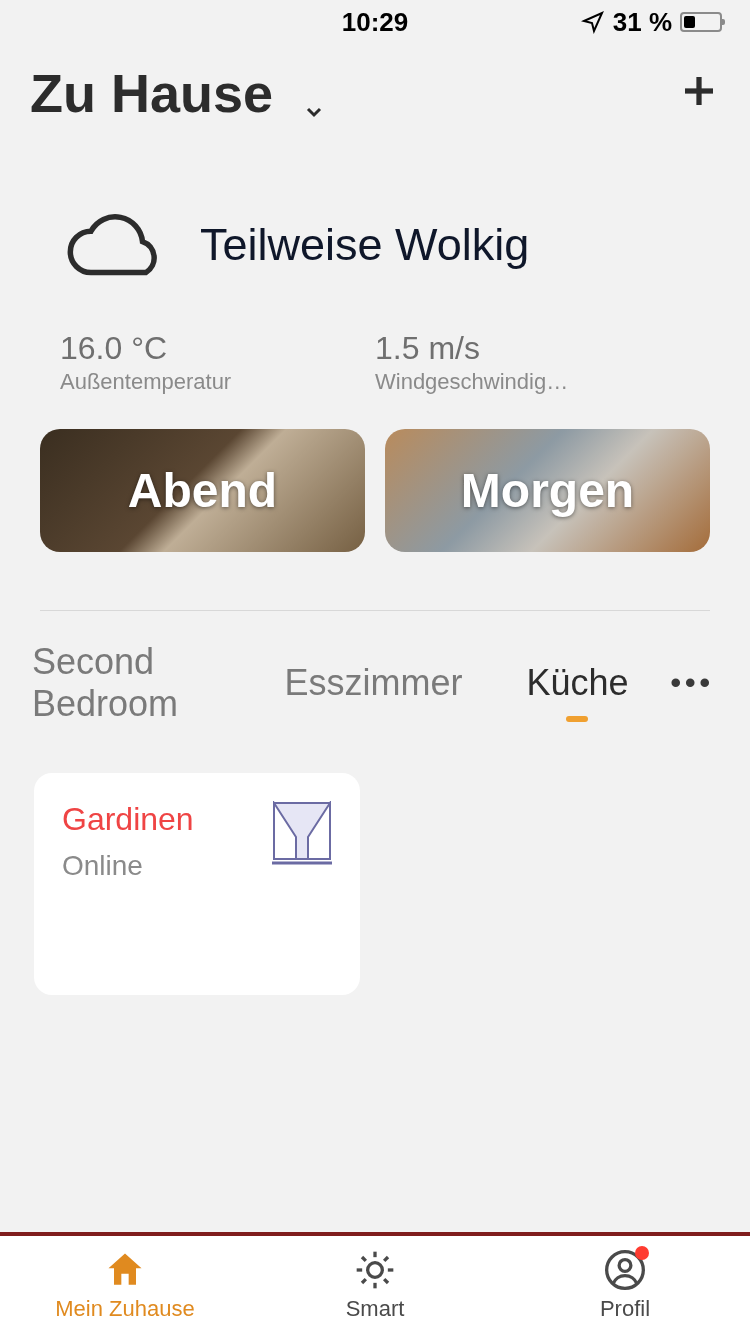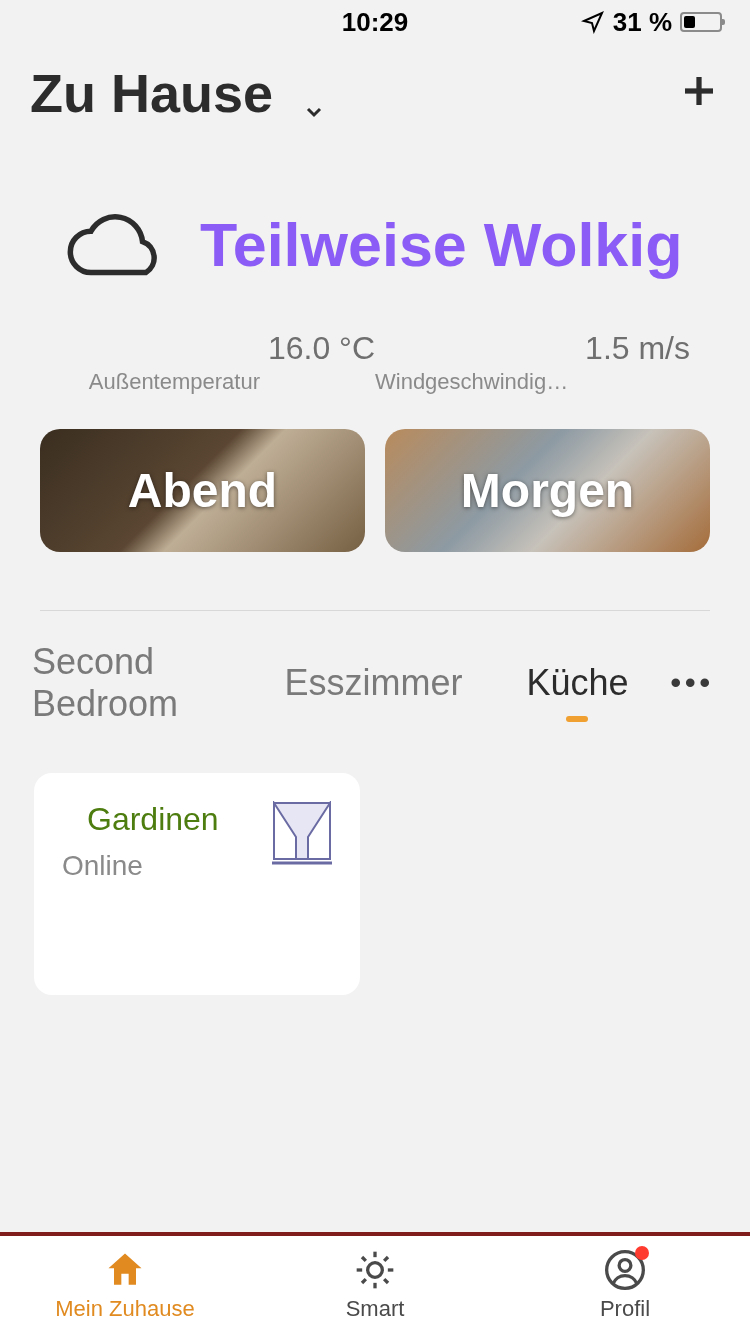"Teilweise Wolkig" .weather-title { color: #8b5cf6 -> #0f172a; font-size: 61px -> 45px; font-weight: 700 -> 400 }
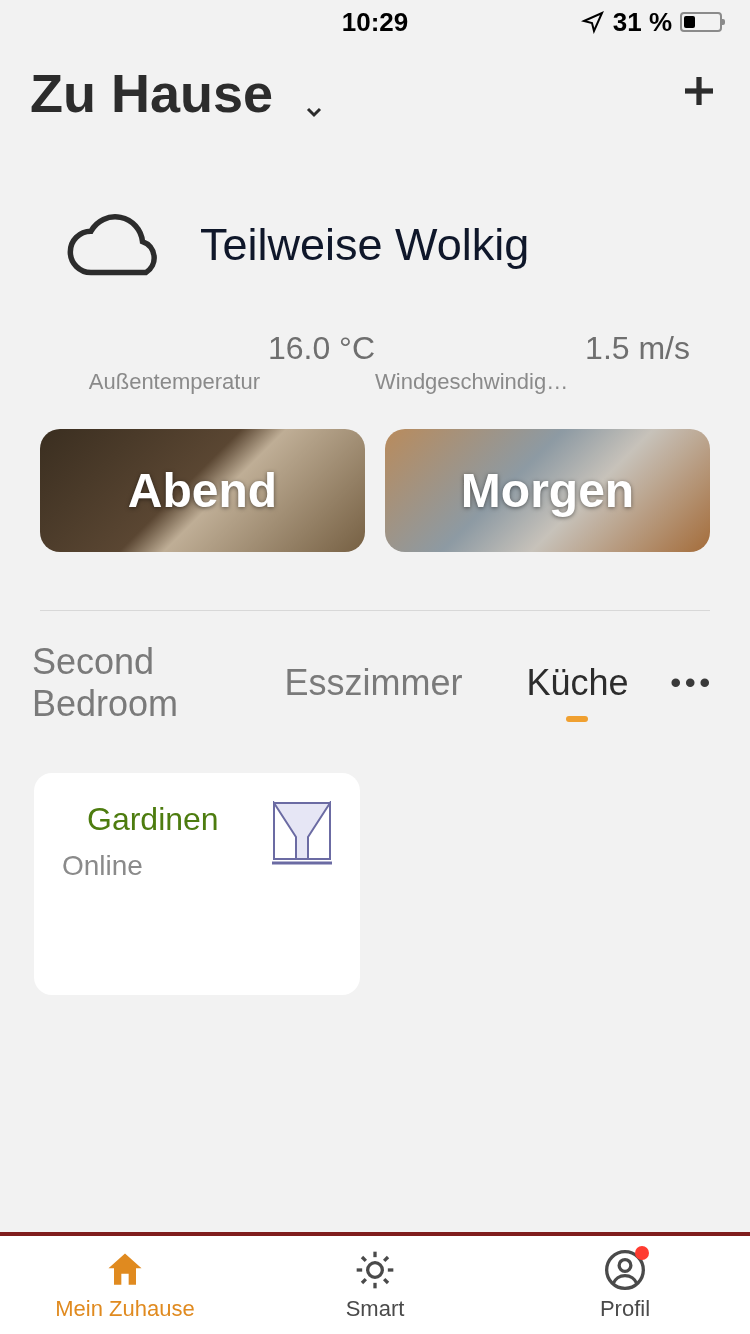"16.0 °C" .weather-stats { text-align: right -> none }
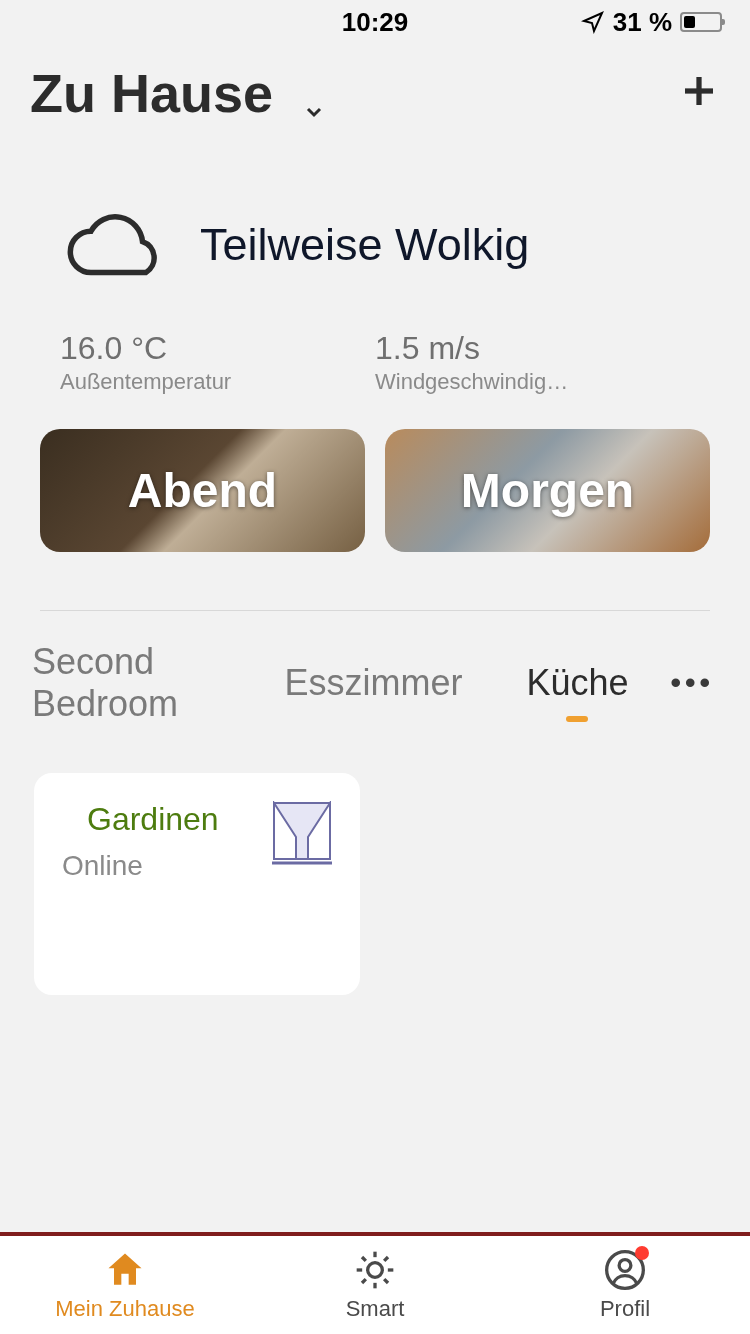"Gardinen" .device-name { color: #4d7c0f -> #ef4444; margin-left: 25px -> none }
